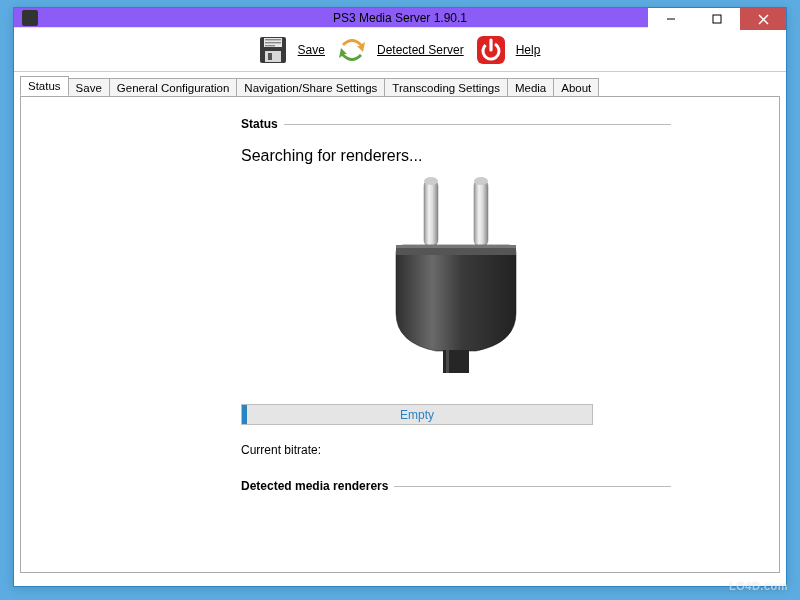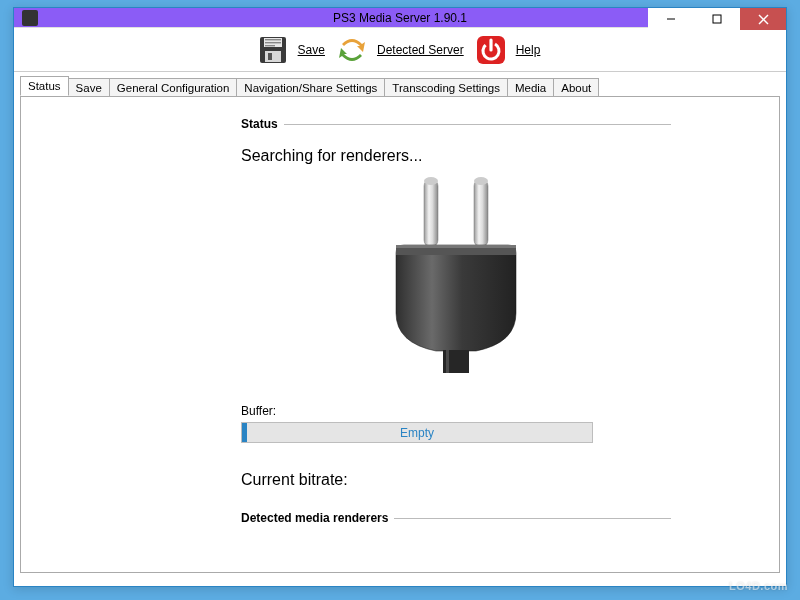"Buffer:" div.buffer-label { html: <div>Buffer:</div> -> none }
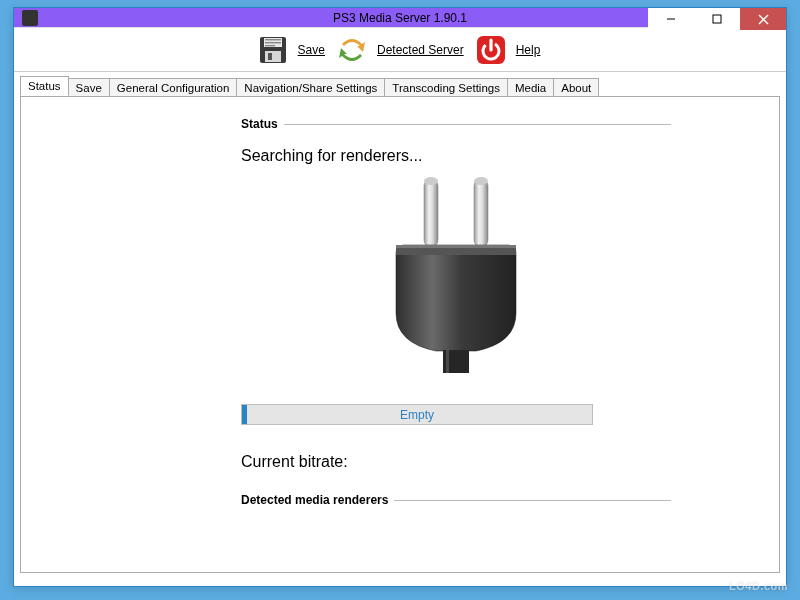"Empty" .buffer-bar { margin-bottom: 28px -> 18px }
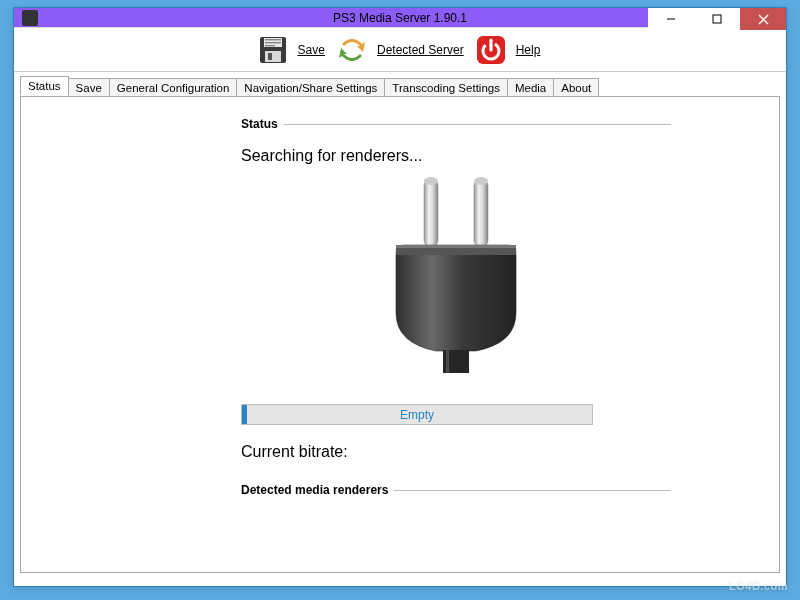"Current bitrate:" .bitrate-label { font-size: 16px -> 12px }
